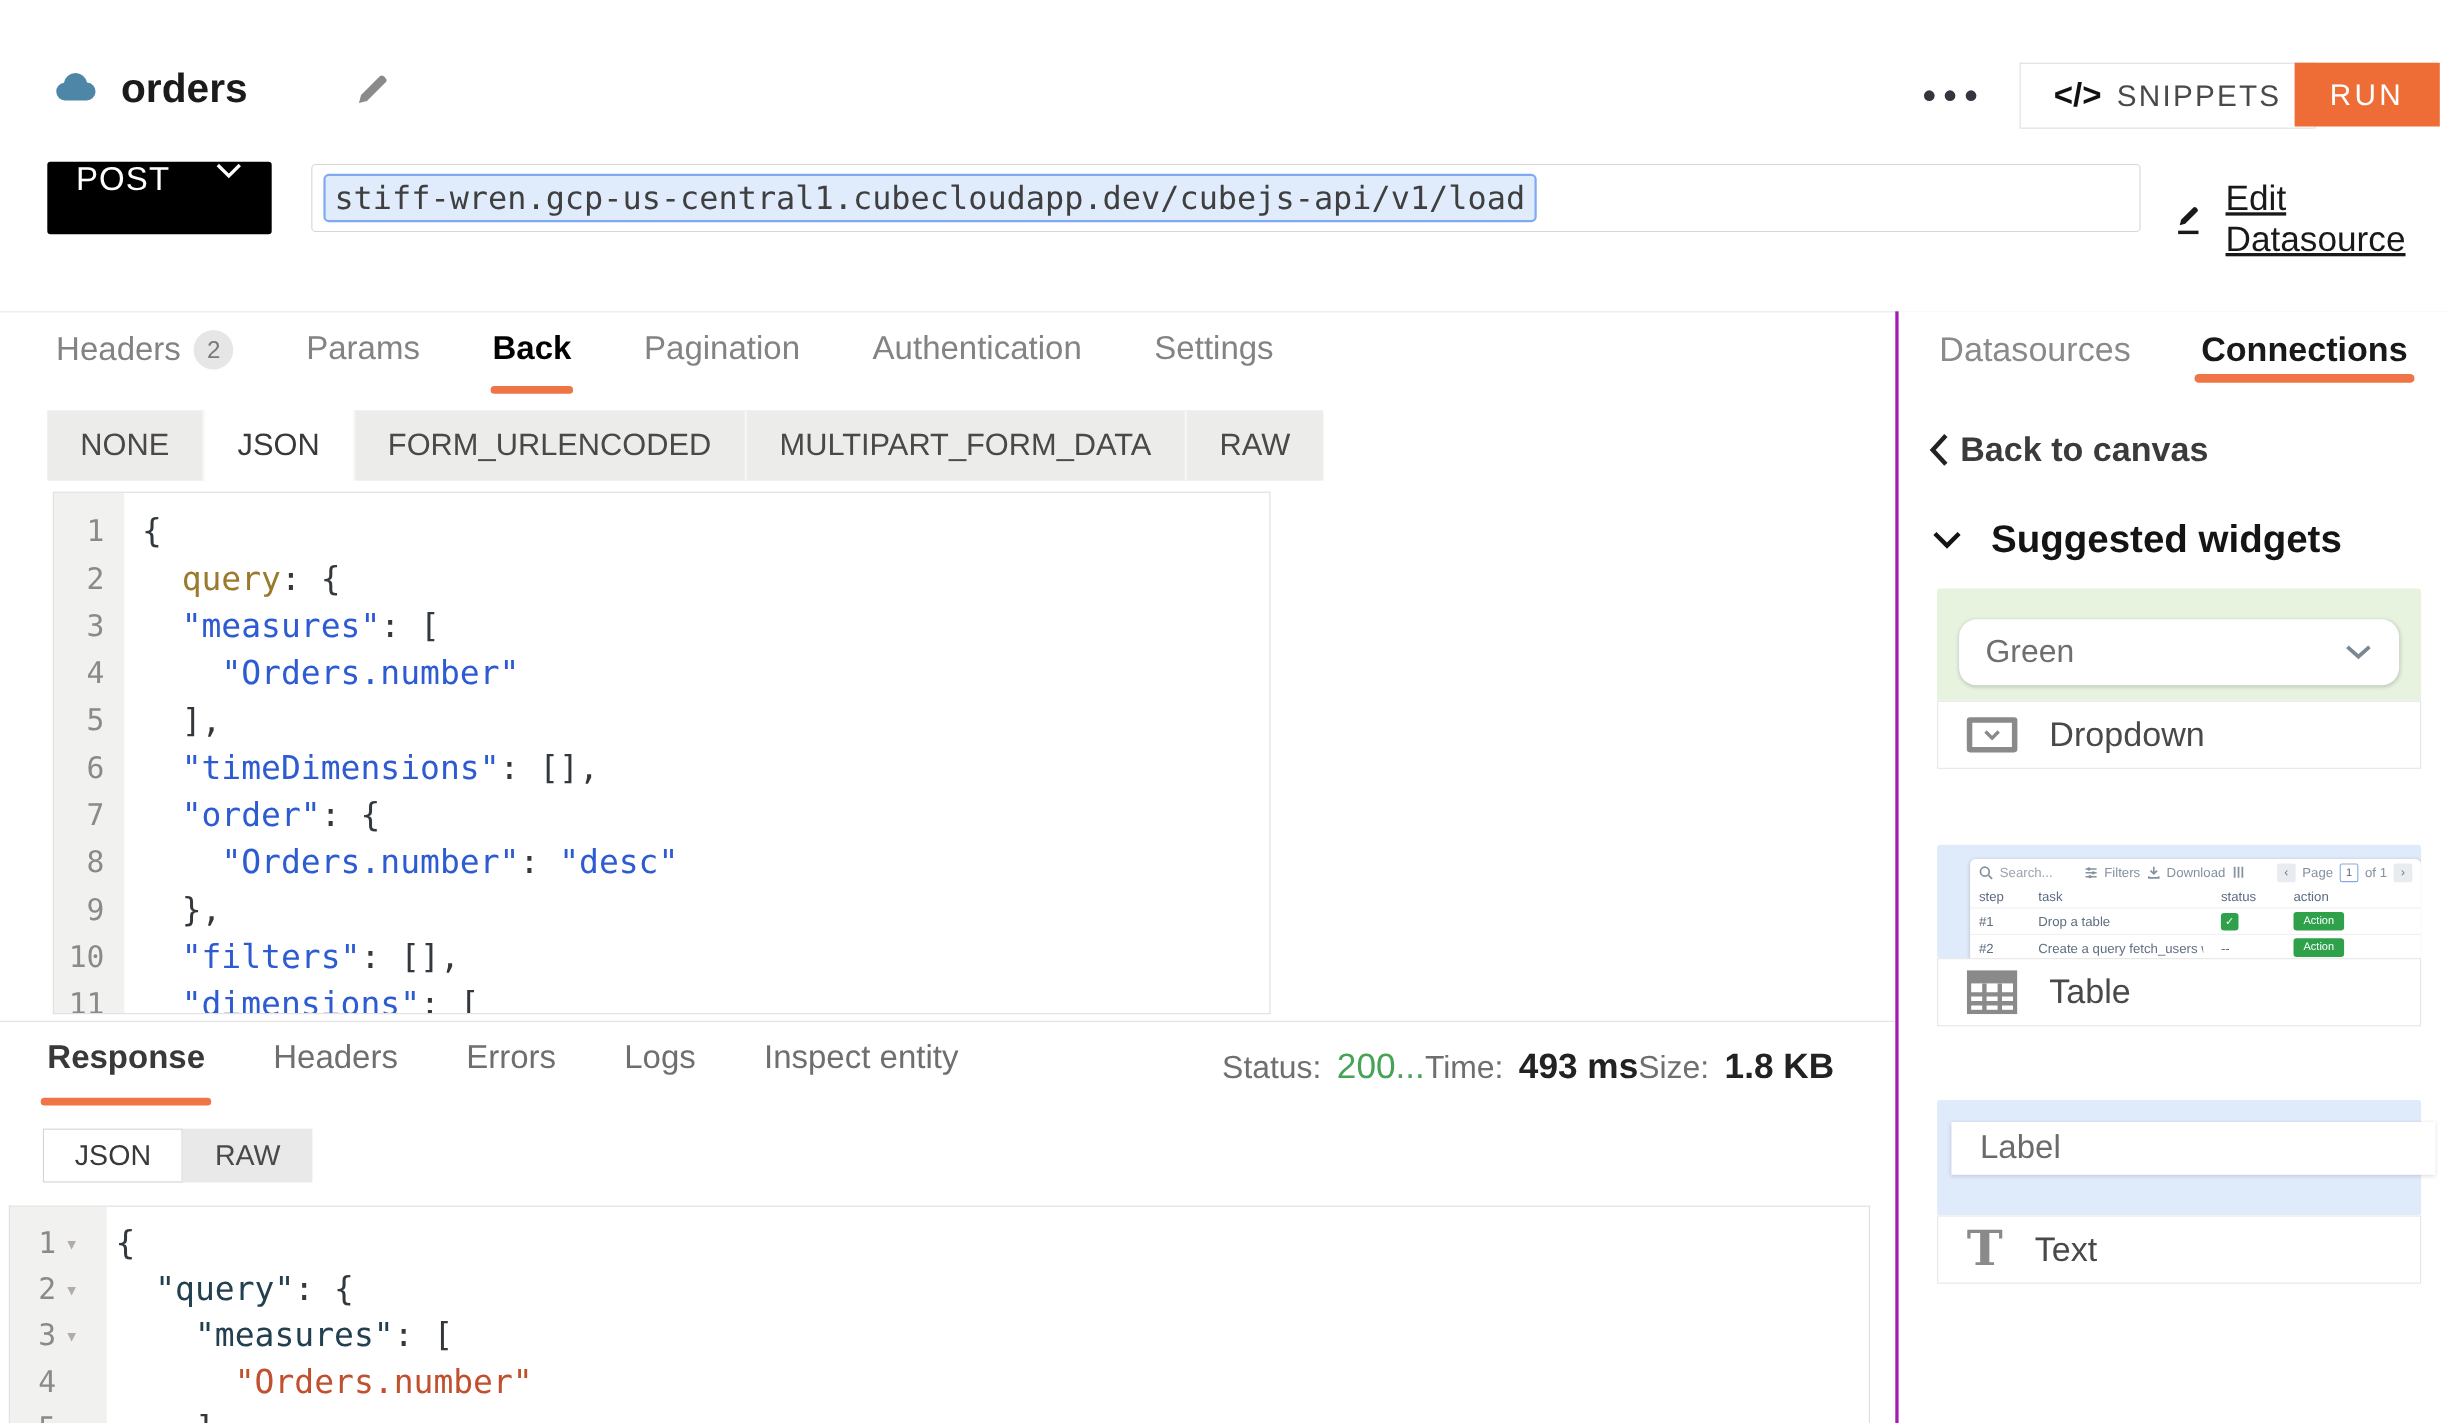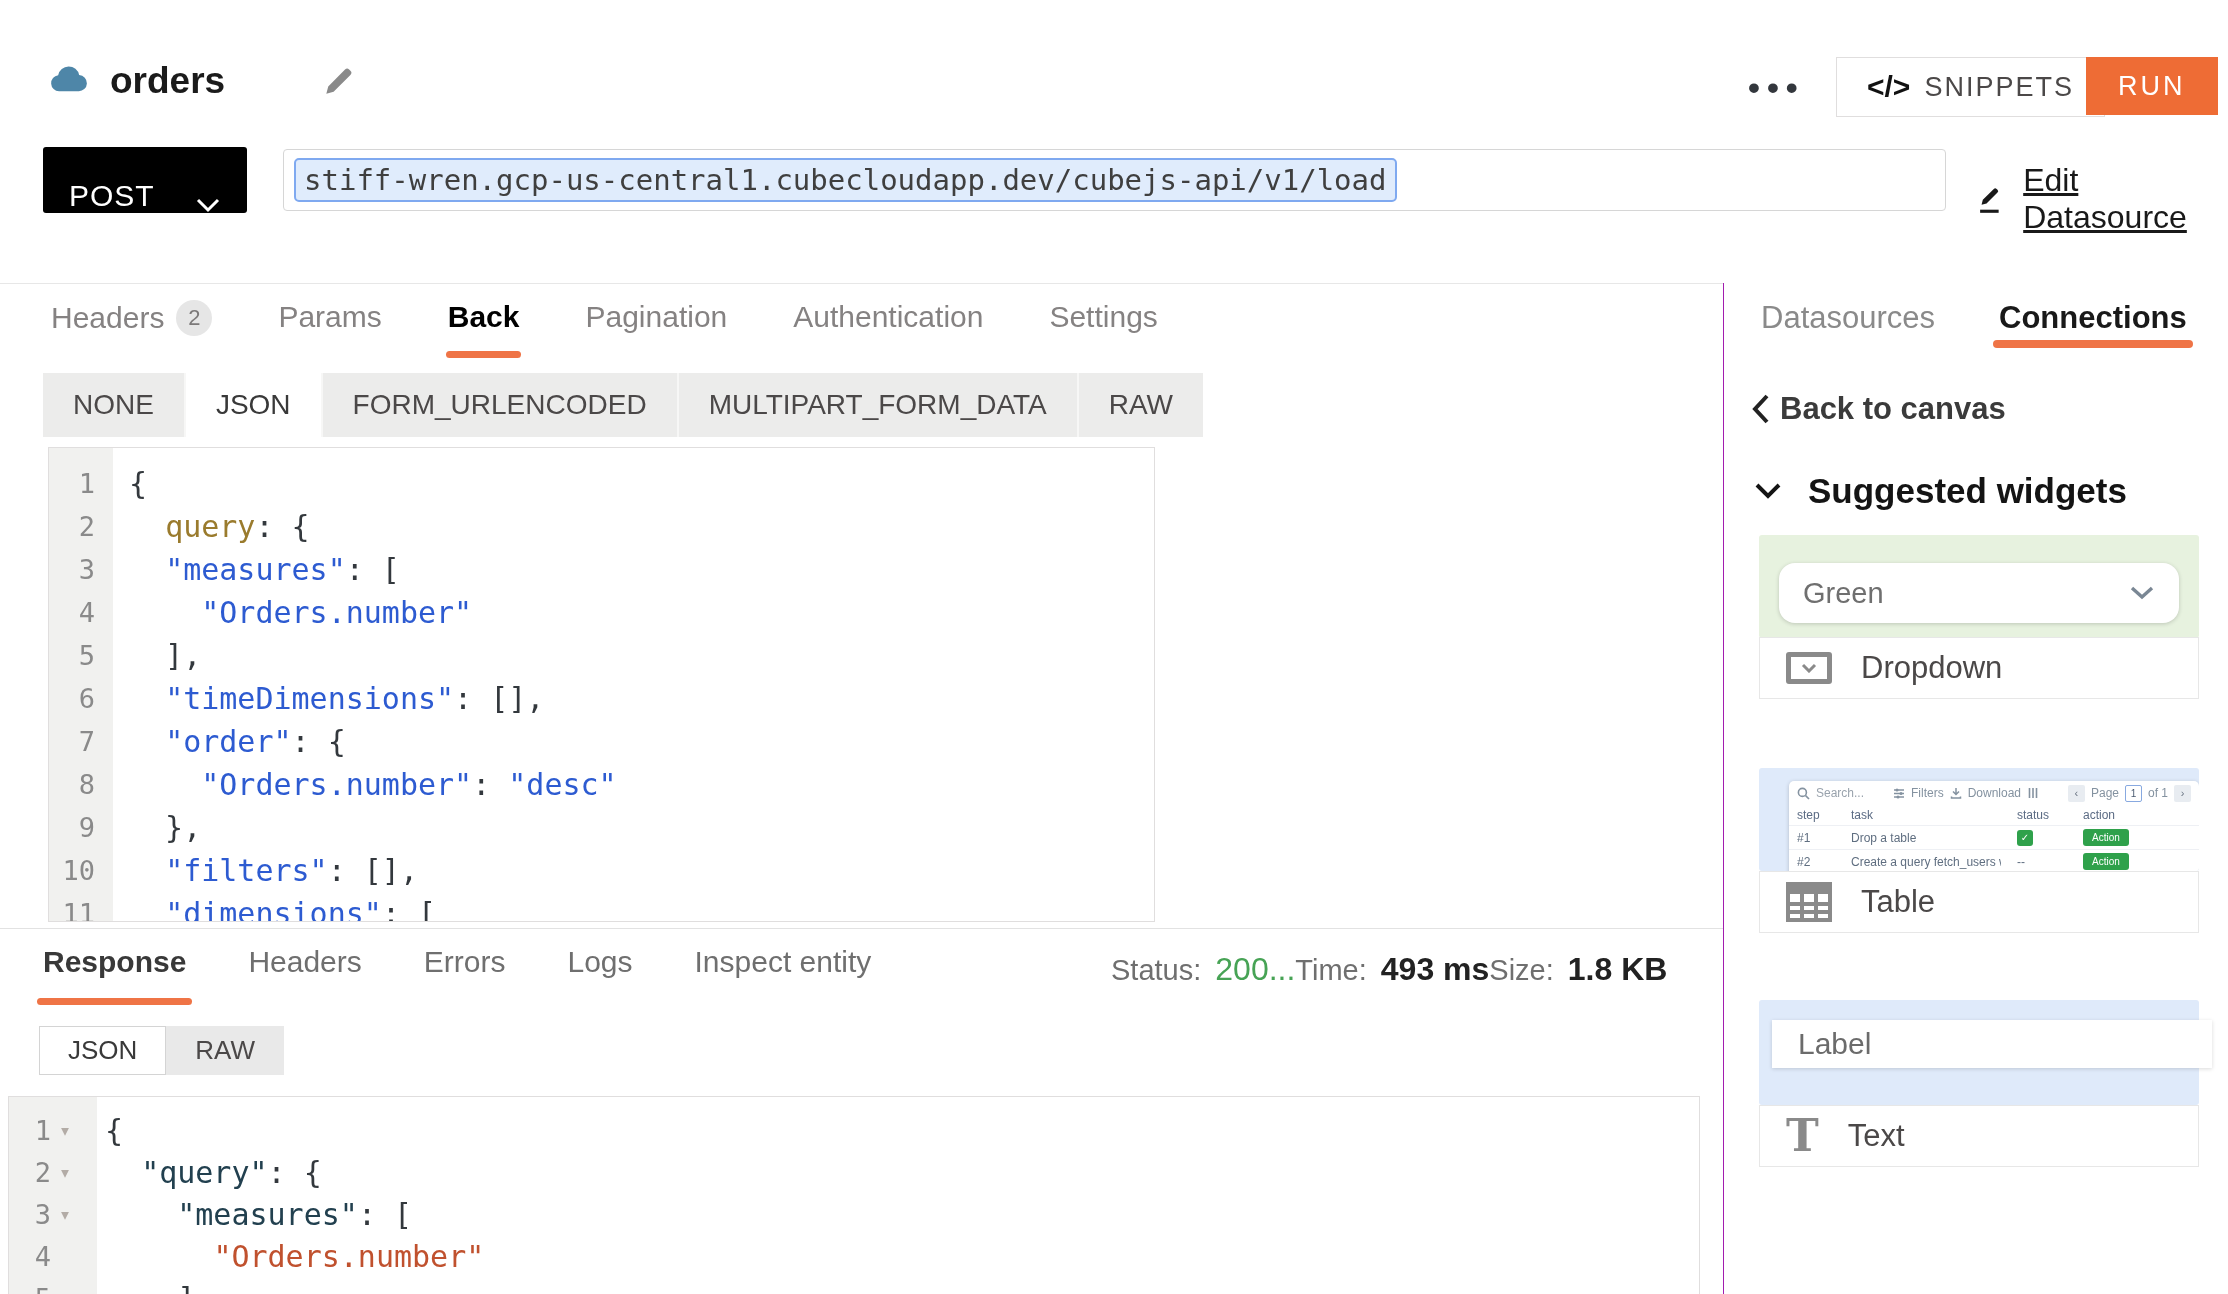"POST" .post-box { align-items: flex-end -> flex-start }
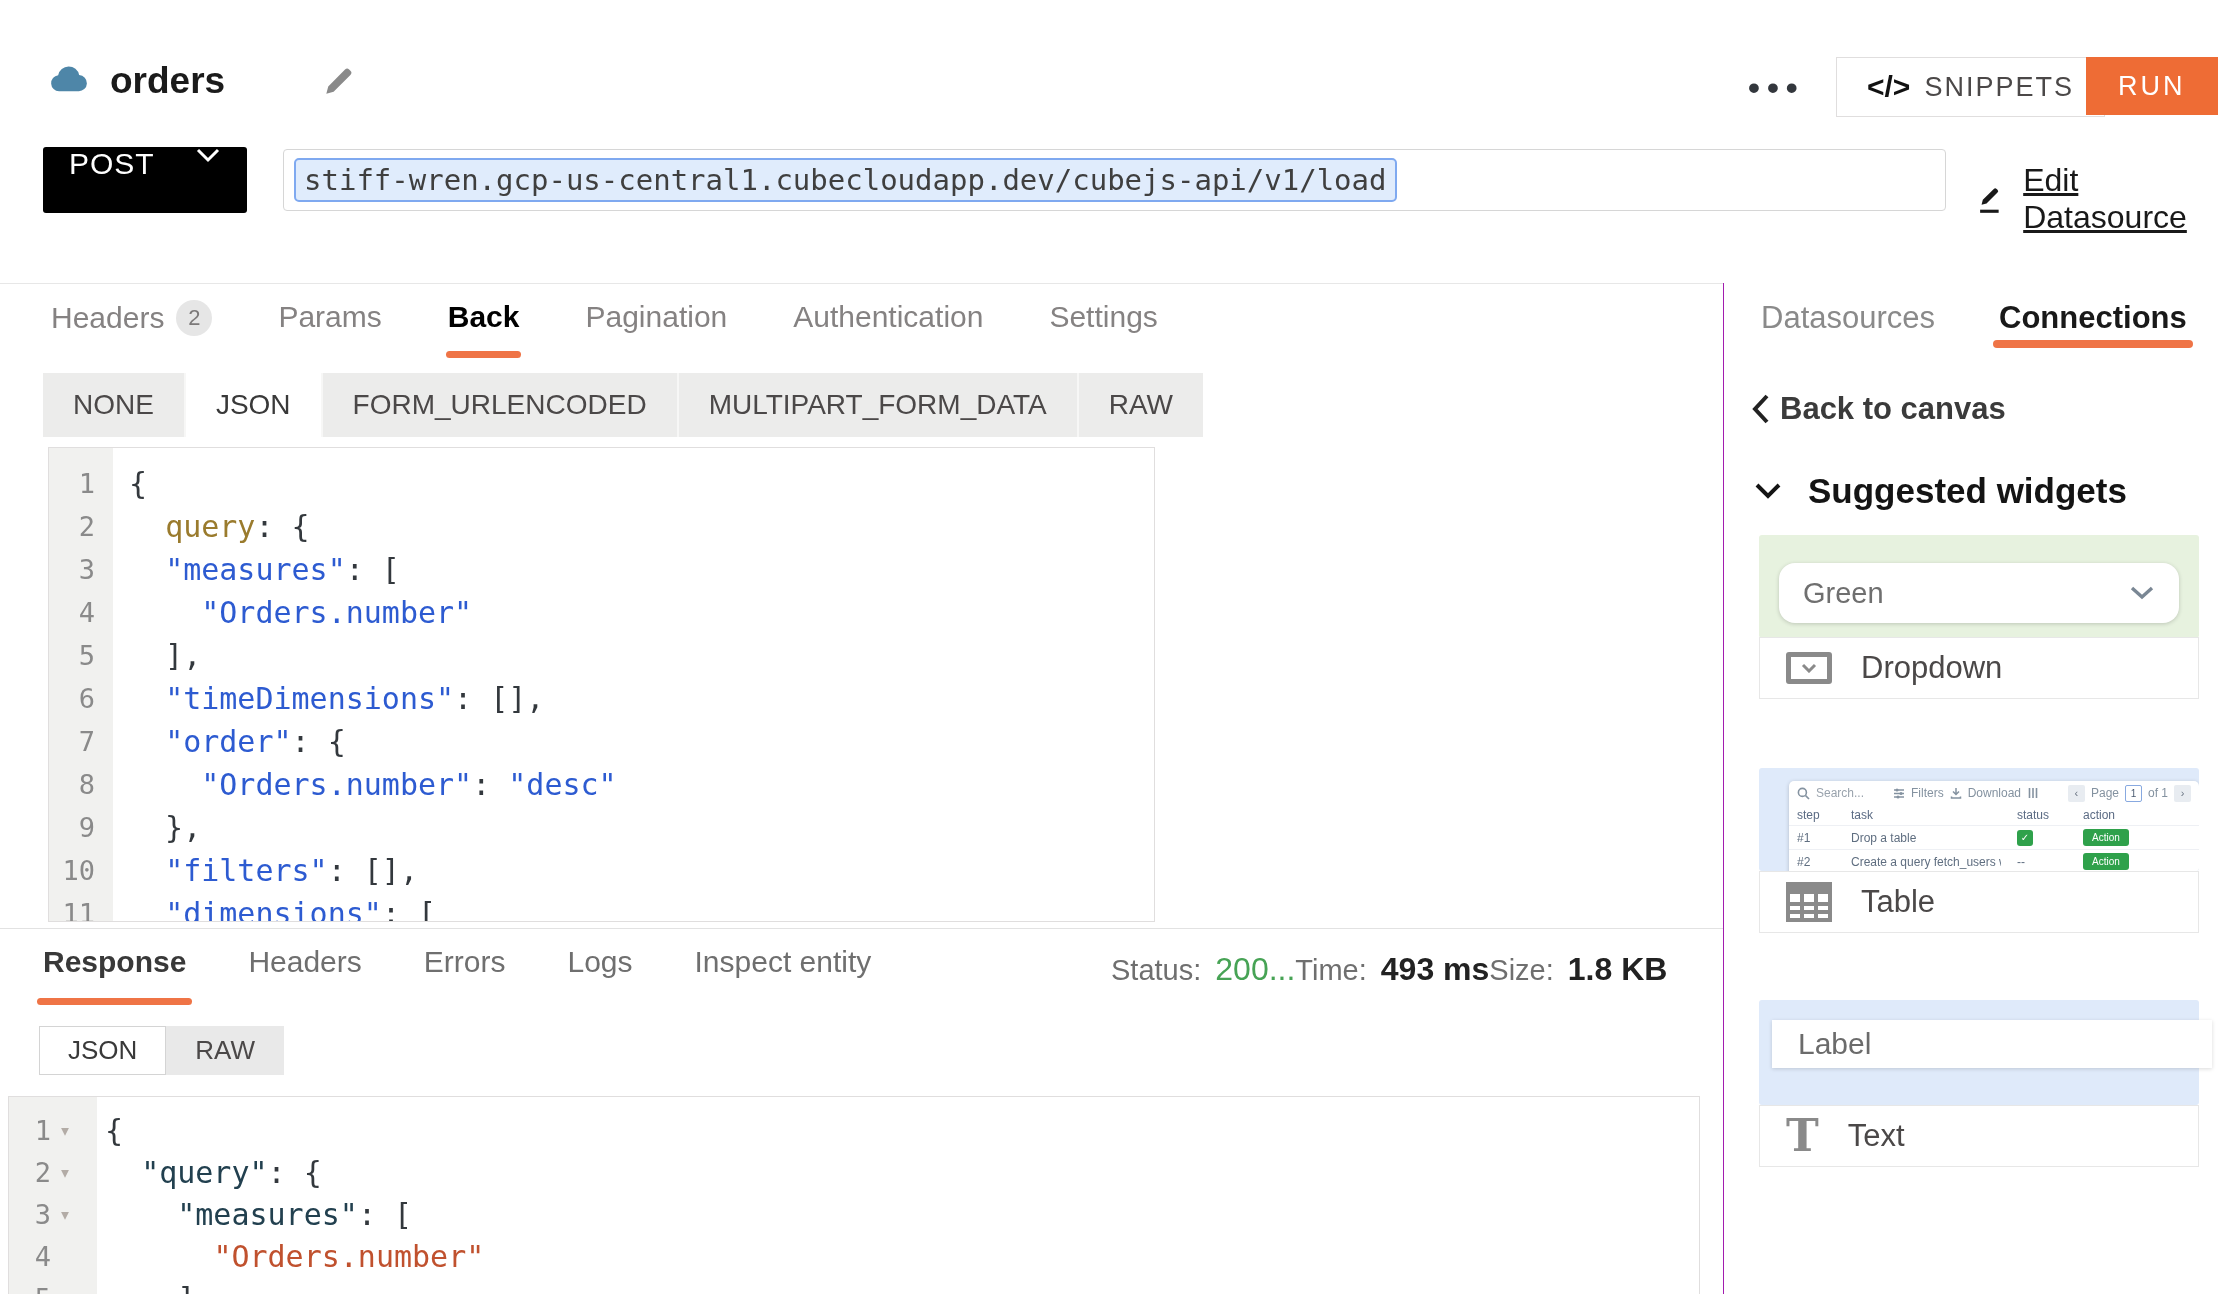"Datasources" .sidebar { border-left: 1px solid #a21caf -> 3px solid #a21caf }
